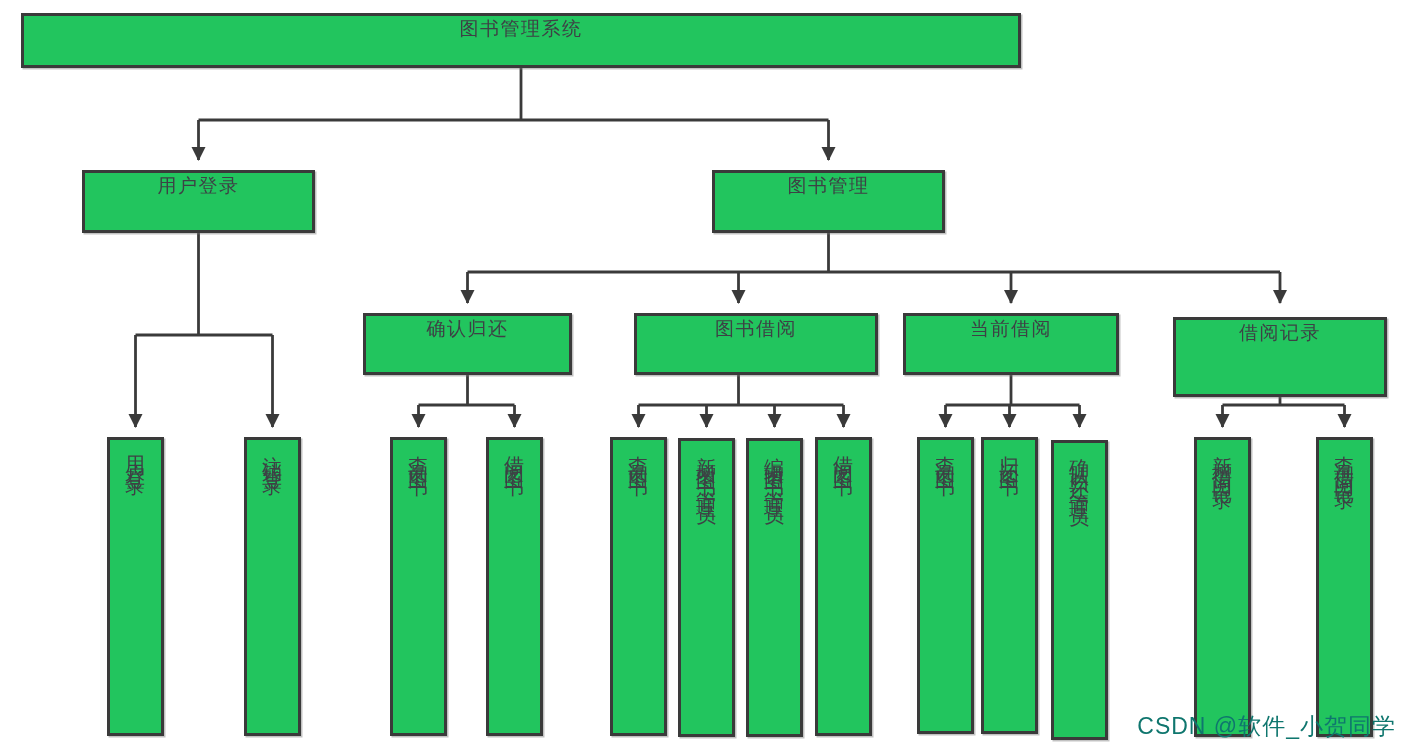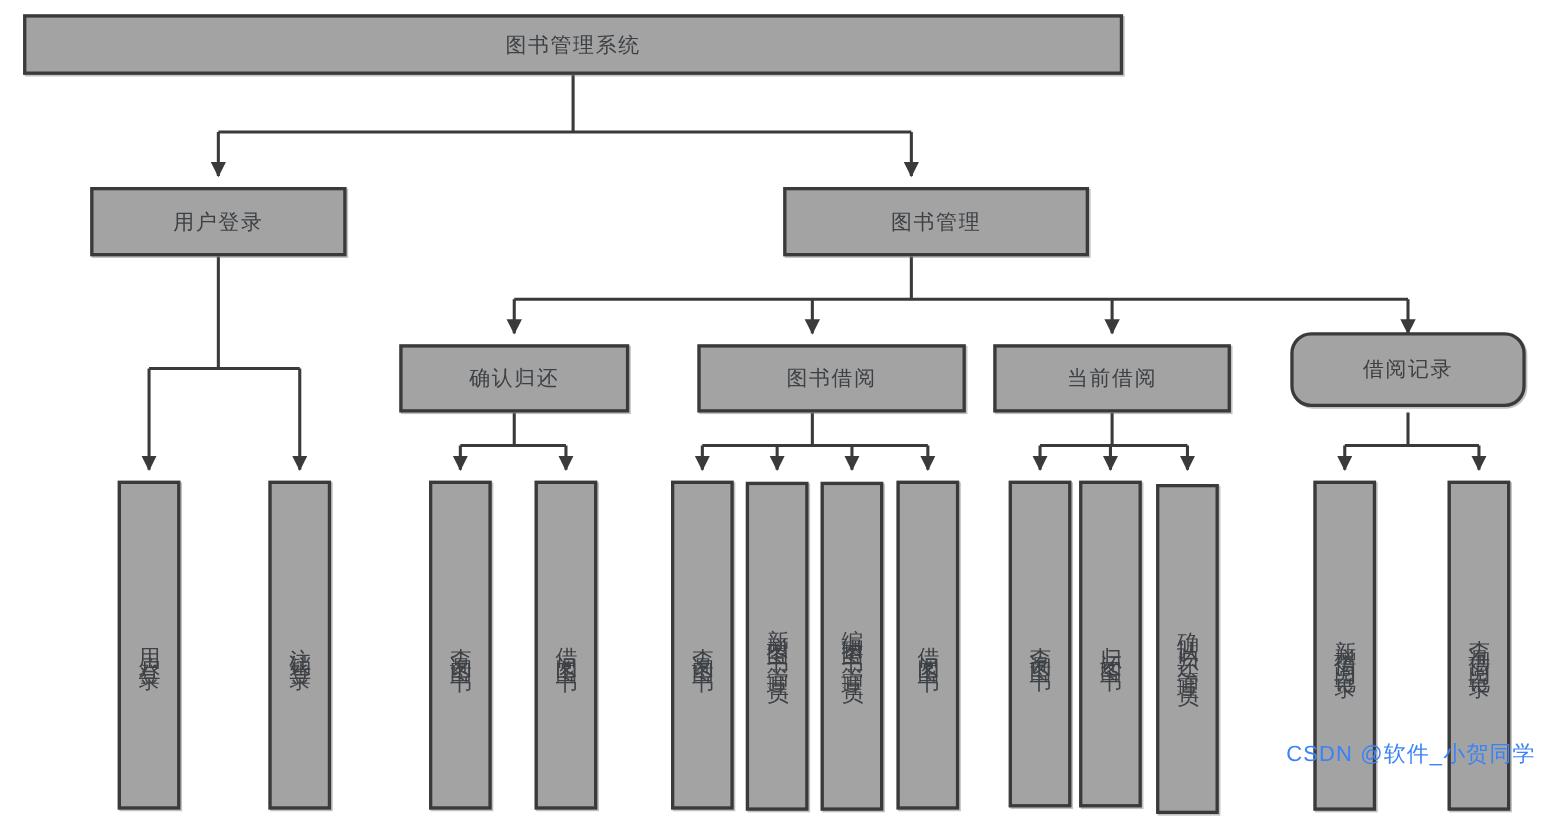"图书管理系统" .node { align-items: center -> flex-start; background: #a3a3a3 -> #22c55e }
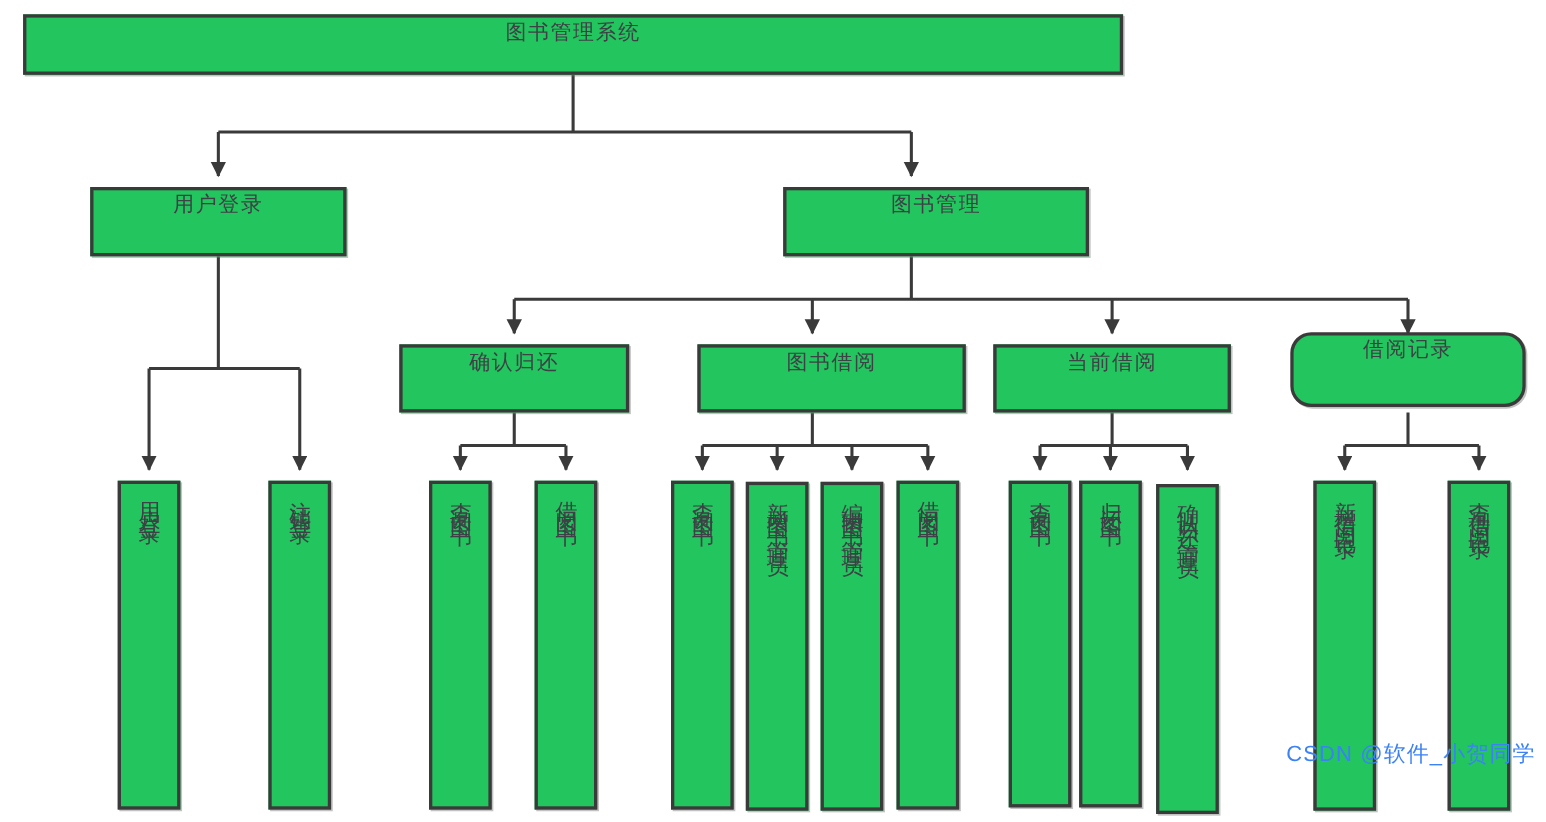"图书管理" div.node { width: 278px -> 233px }
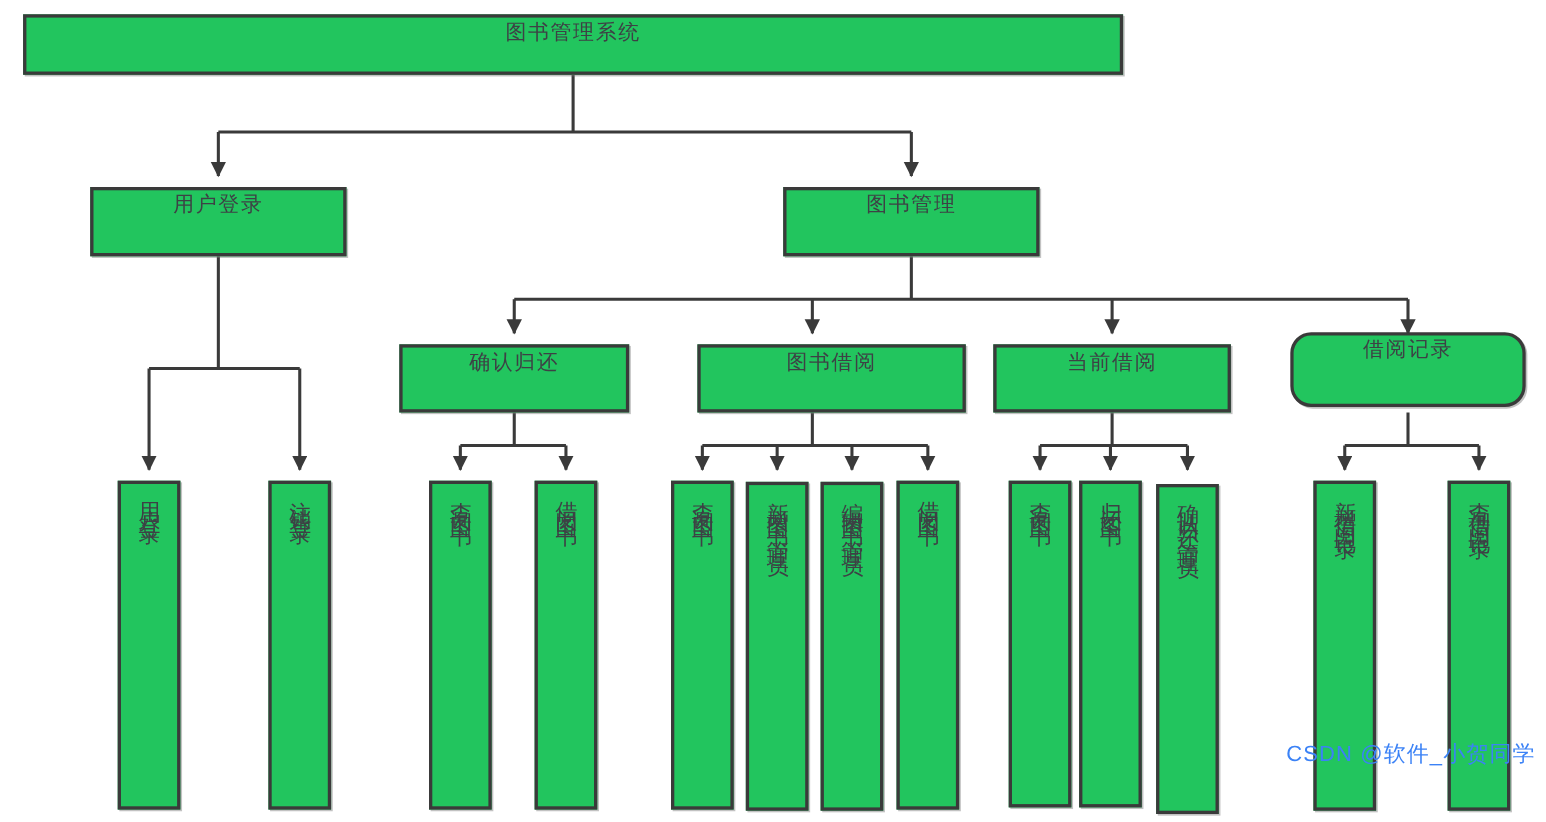"借阅记录" div.node { border-radius: 19px -> none; height: 68px -> 80px; top: 302px -> 317px }
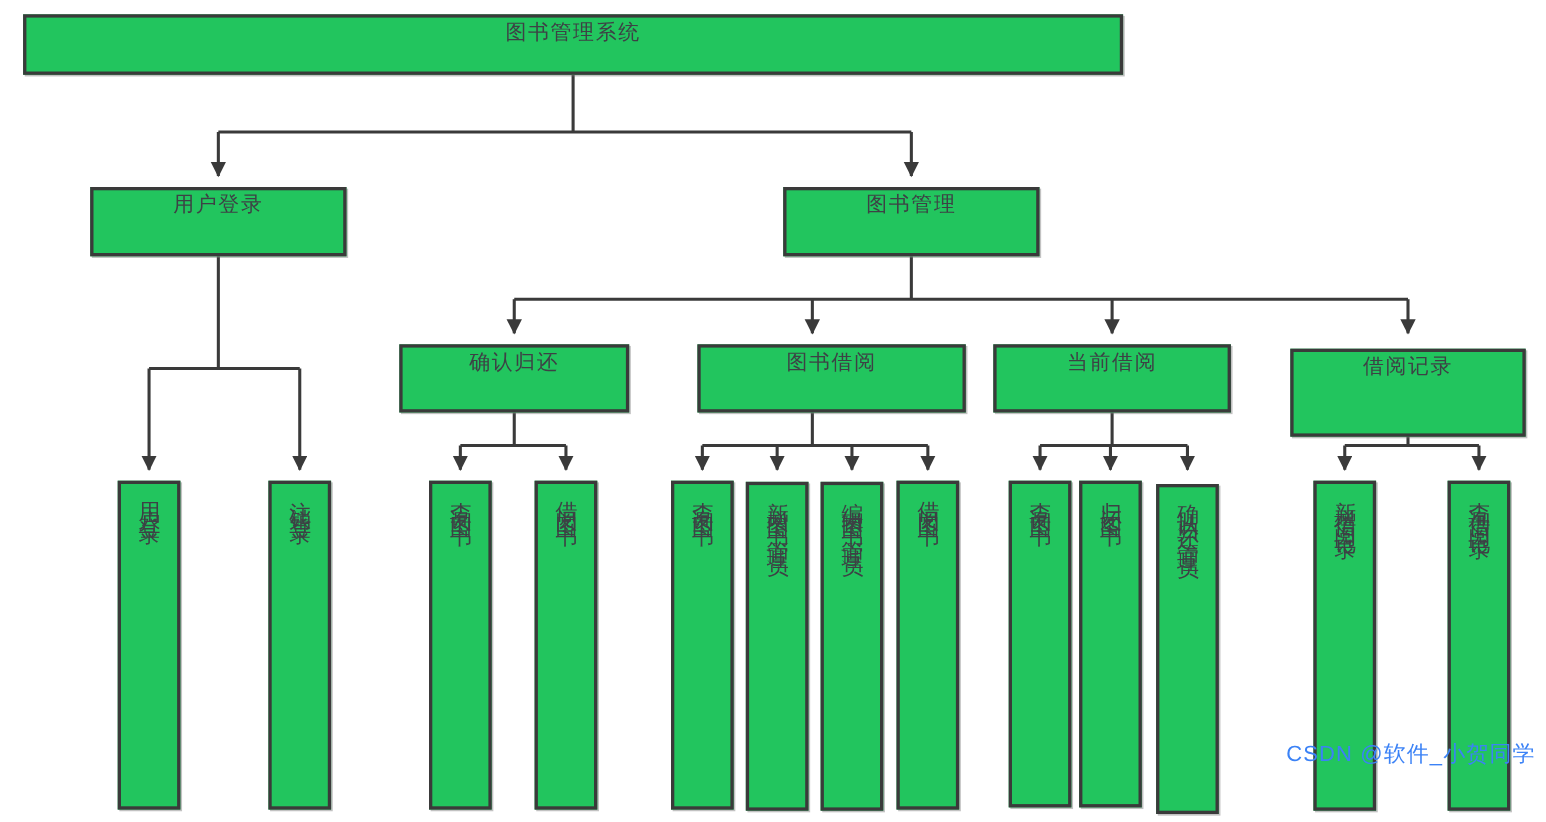"CSDN @软件_小贺同学" #watermark { color: #3b82f6 -> #0f766e; font-size: 20px -> 23px; top: 672px -> 711px }
